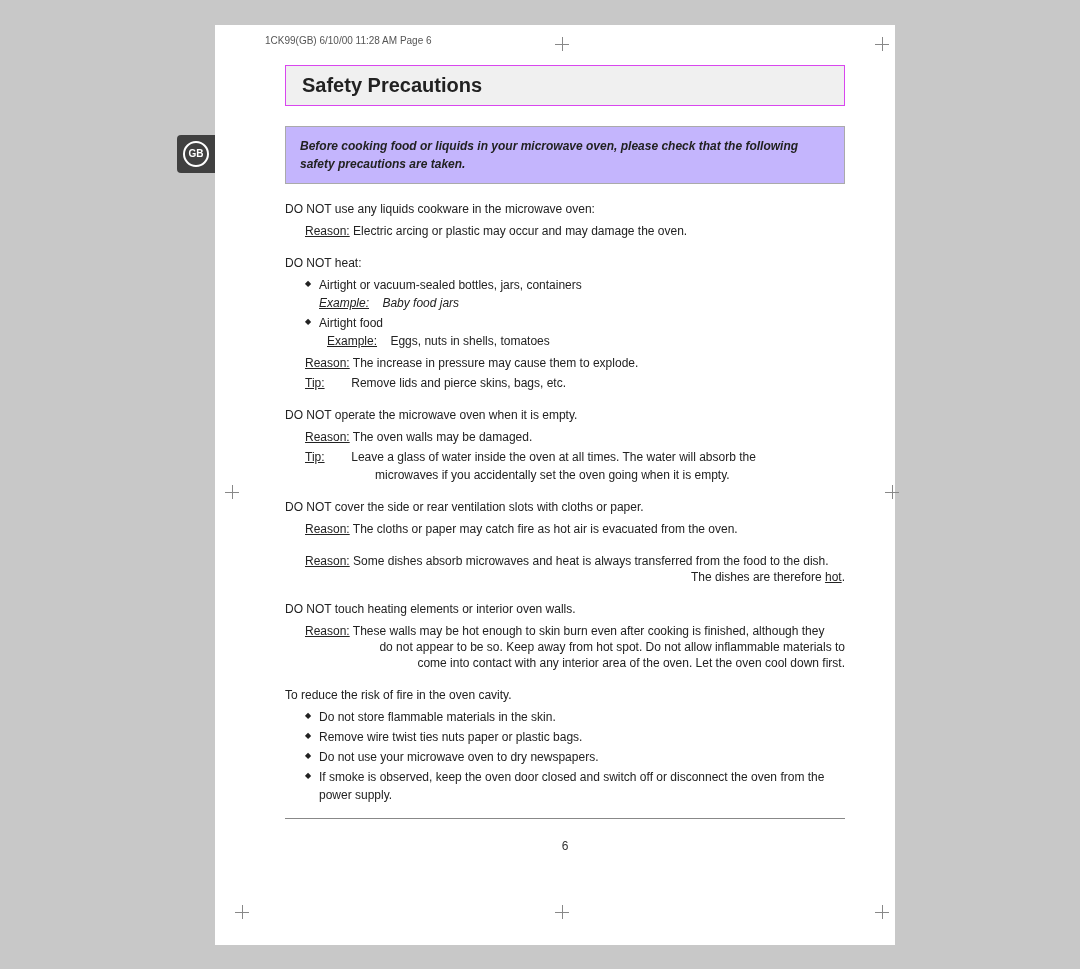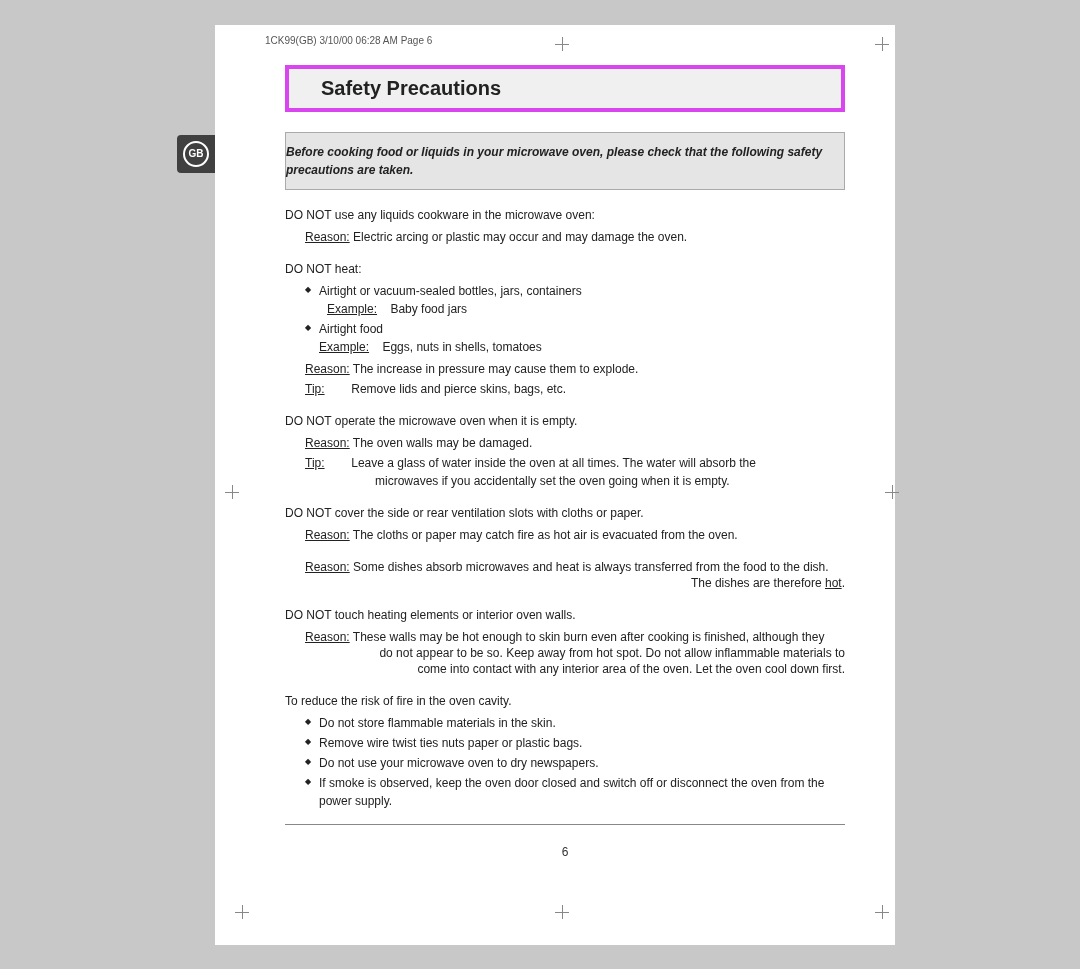"1CK99(GB) 3/10/00 06:28 AM Page" span { text: 3/10/00  06:28 -> 6/10/00  11:28 }
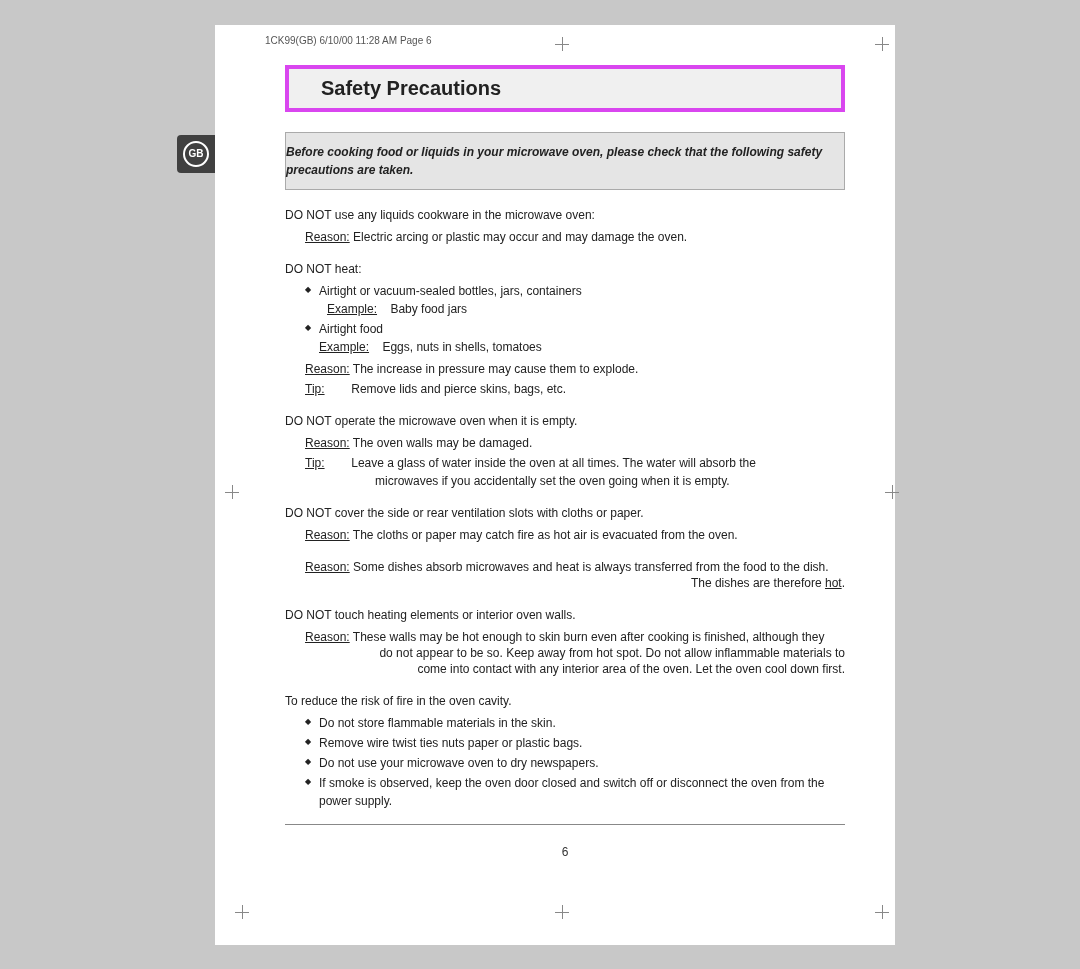"Safety Precautions" .title-box { border: 4px solid #d946ef -> 1px solid #d946ef; padding: 8px 32px -> 8px 16px }
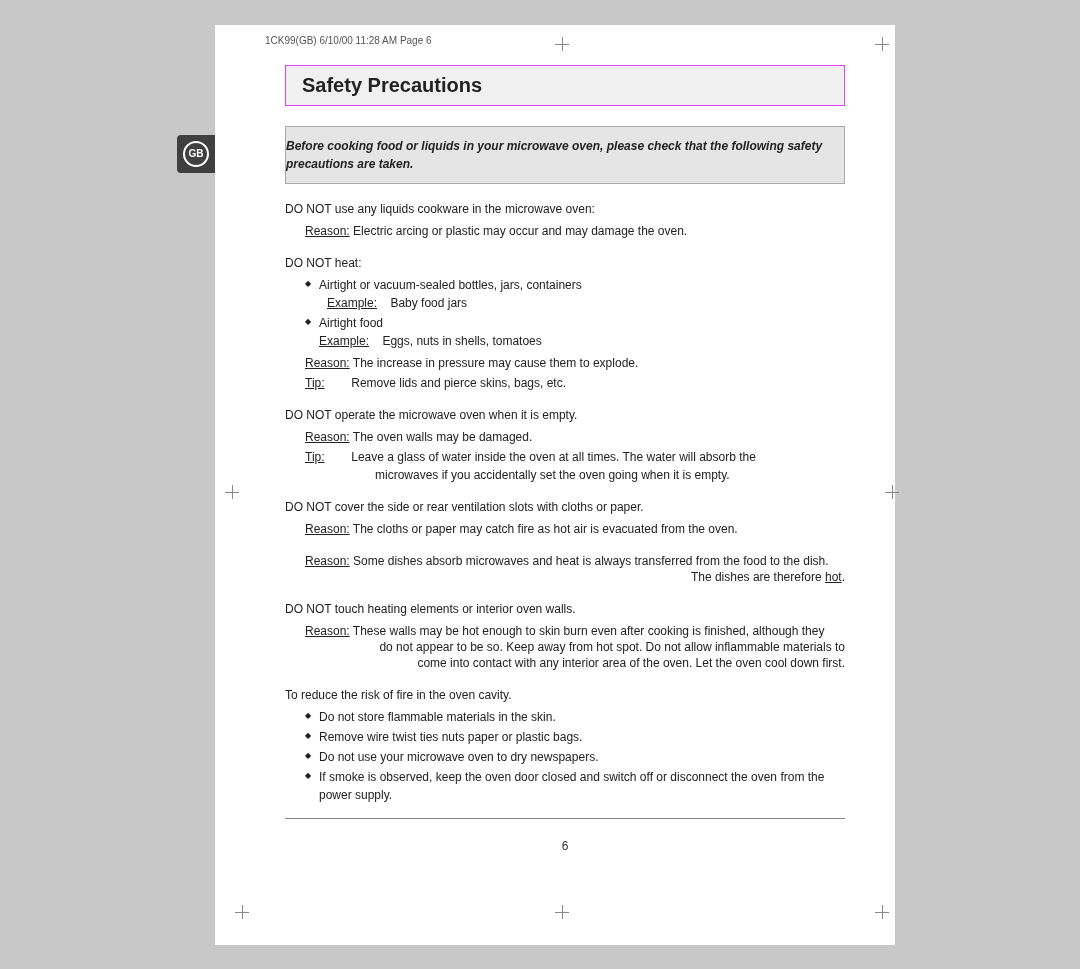"Before cooking food or liquids" .intro-box { background: #e5e5e5 -> #c4b5fd; padding: 10px 0 -> 10px 14px }
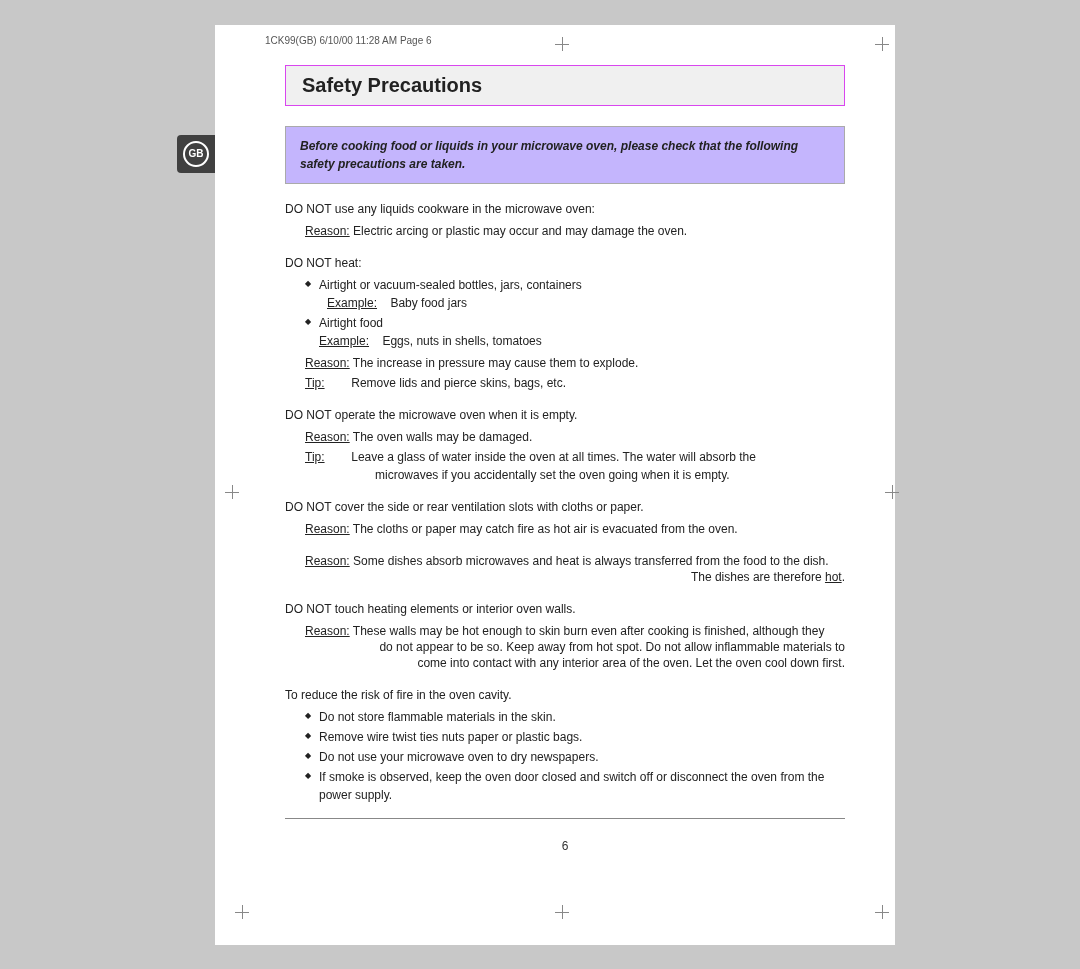"Example: Baby food jars" span { font-style: none -> italic; margin-left: 8px -> 0px }
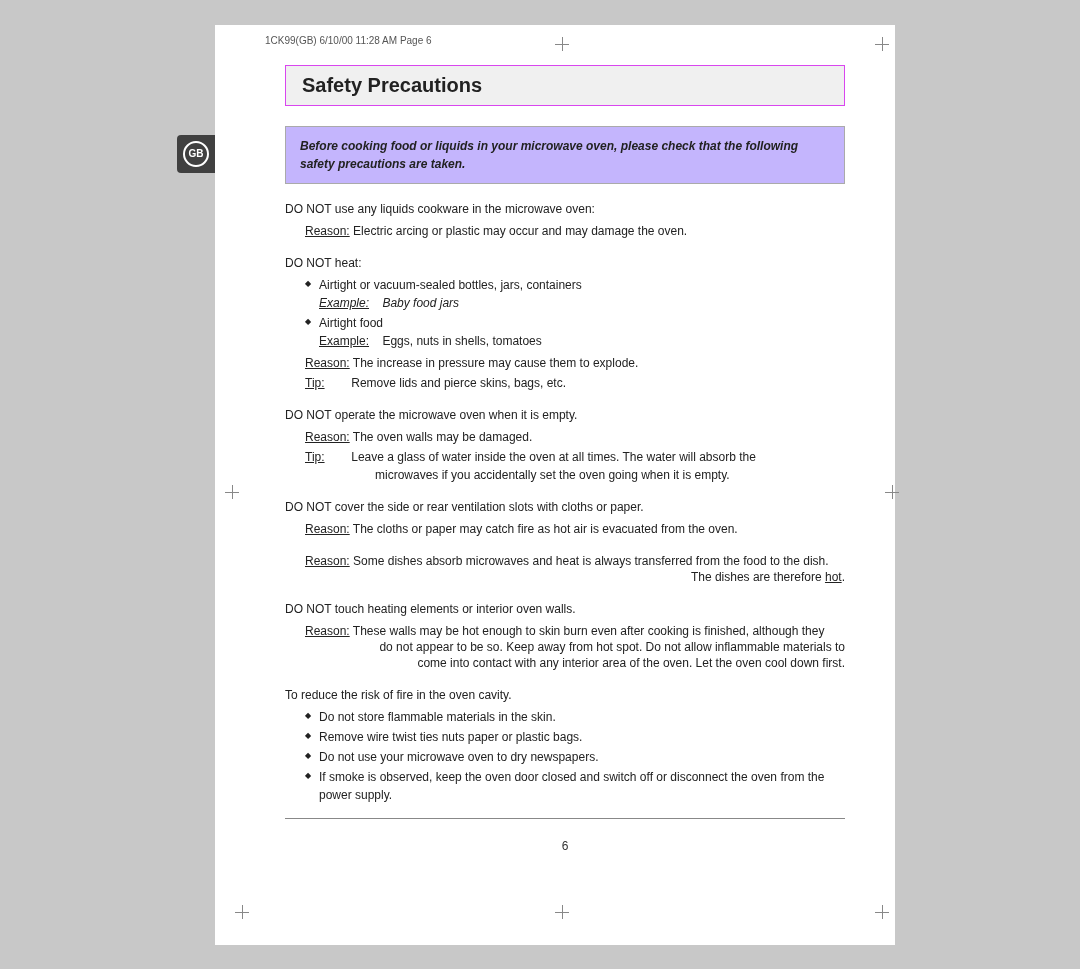"Example: Eggs, nuts in shells," span { margin-left: 0px -> 8px }
